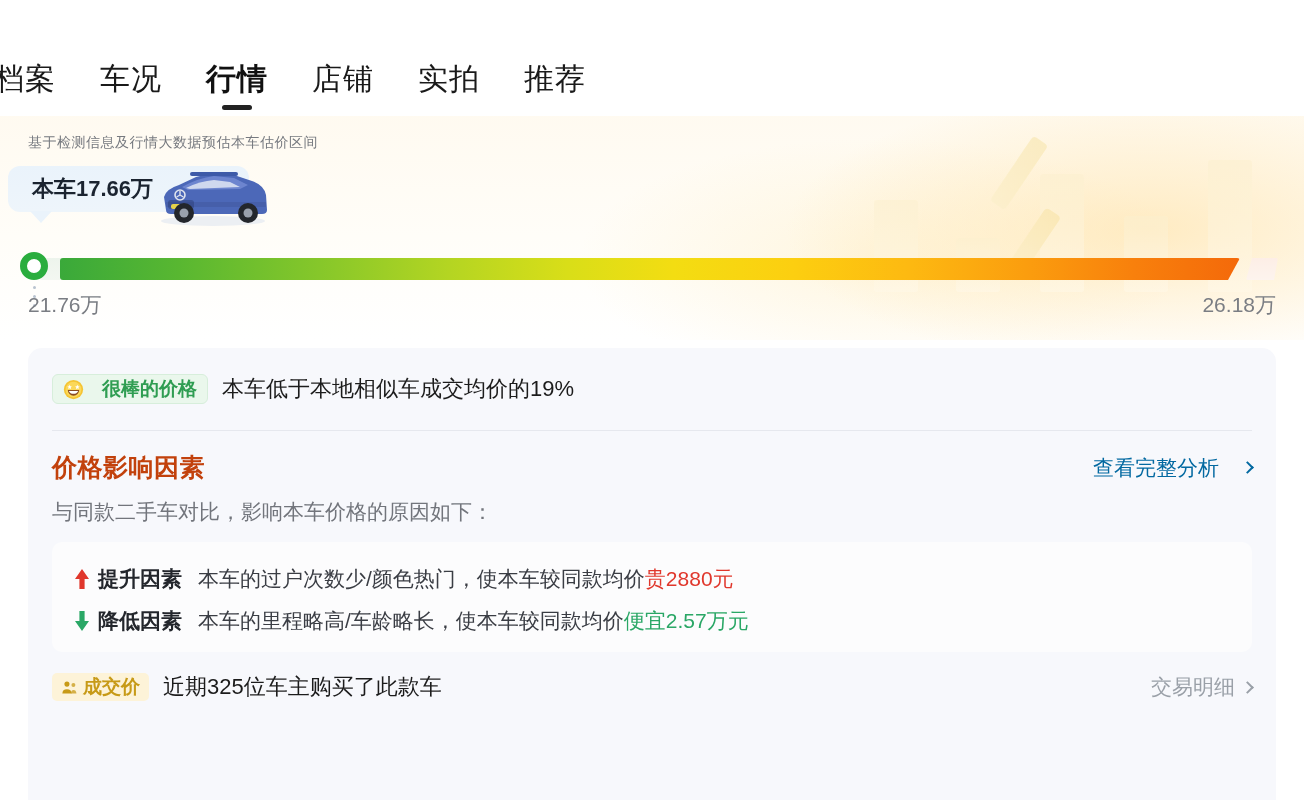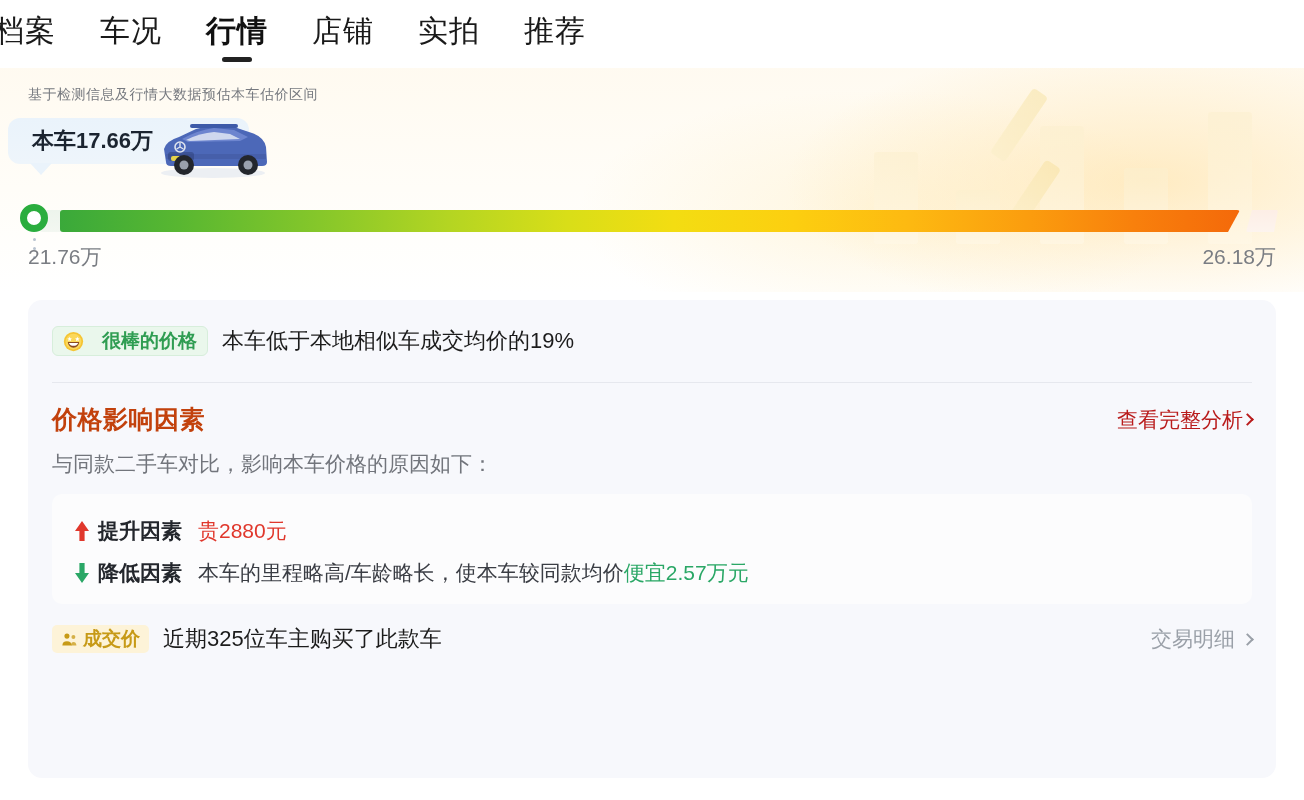"档案" #root { margin-top: none -> 48px }
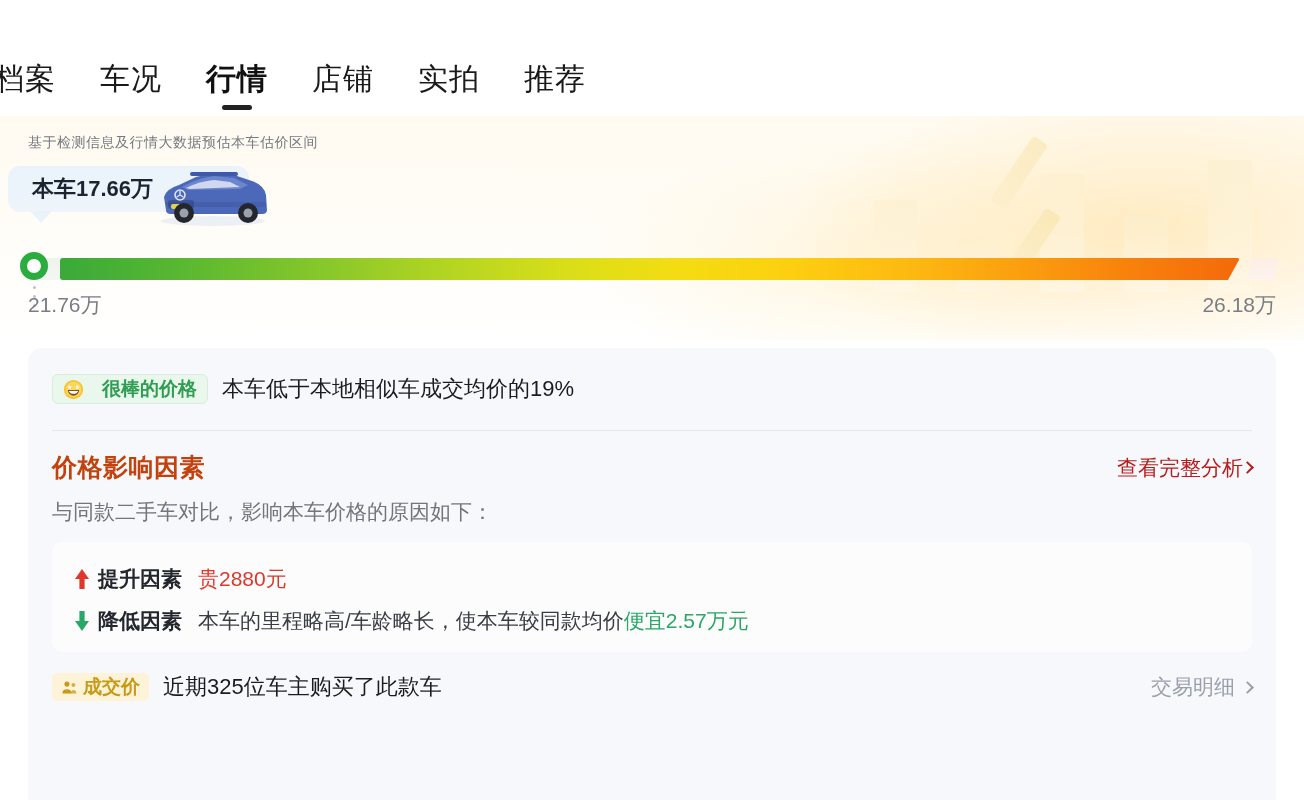"查看完整分析" .sec-link { color: #b91c1c -> #0369a1; gap: 0 -> 24px }
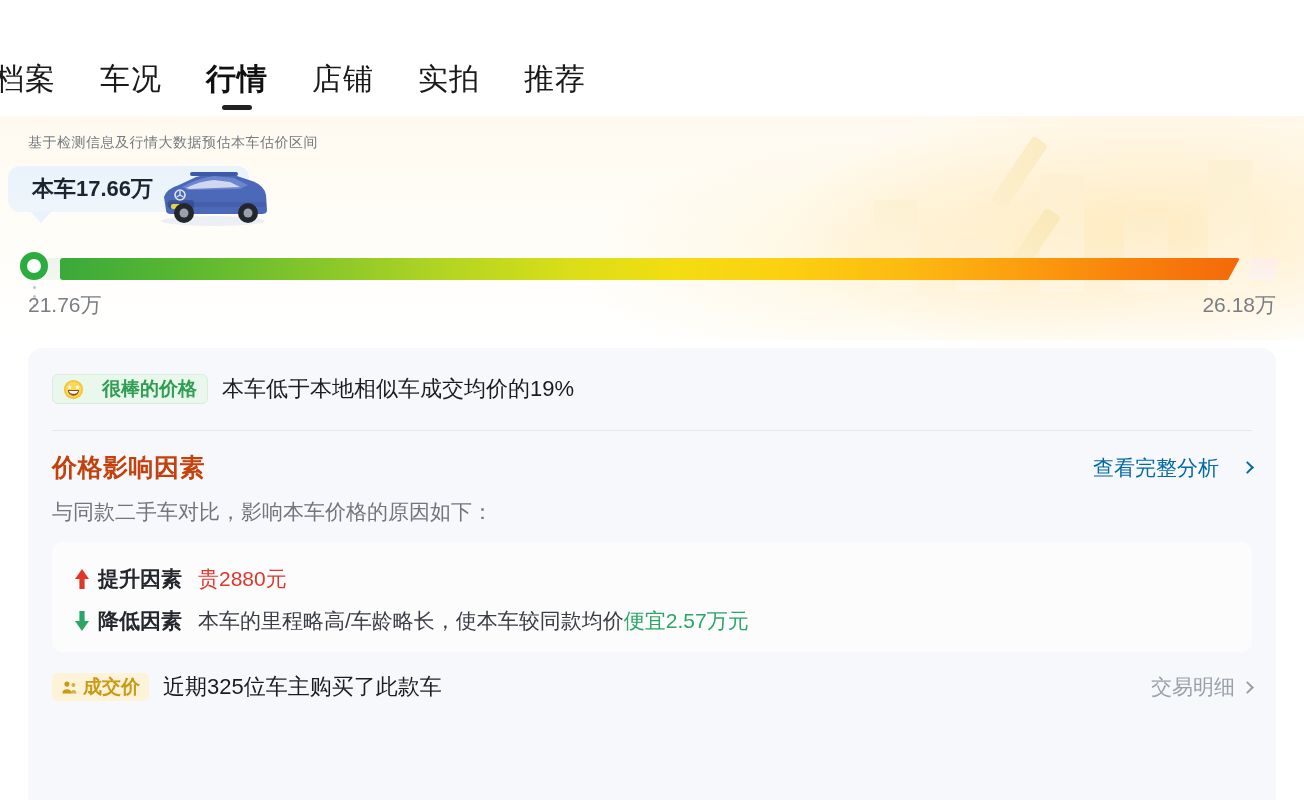"本车的过户次数少/颜色热门，使本车较同款均价" span.ftext { html: none -> <span>本车的过户次数少/颜色热门，使本车较同款均价</span> }
